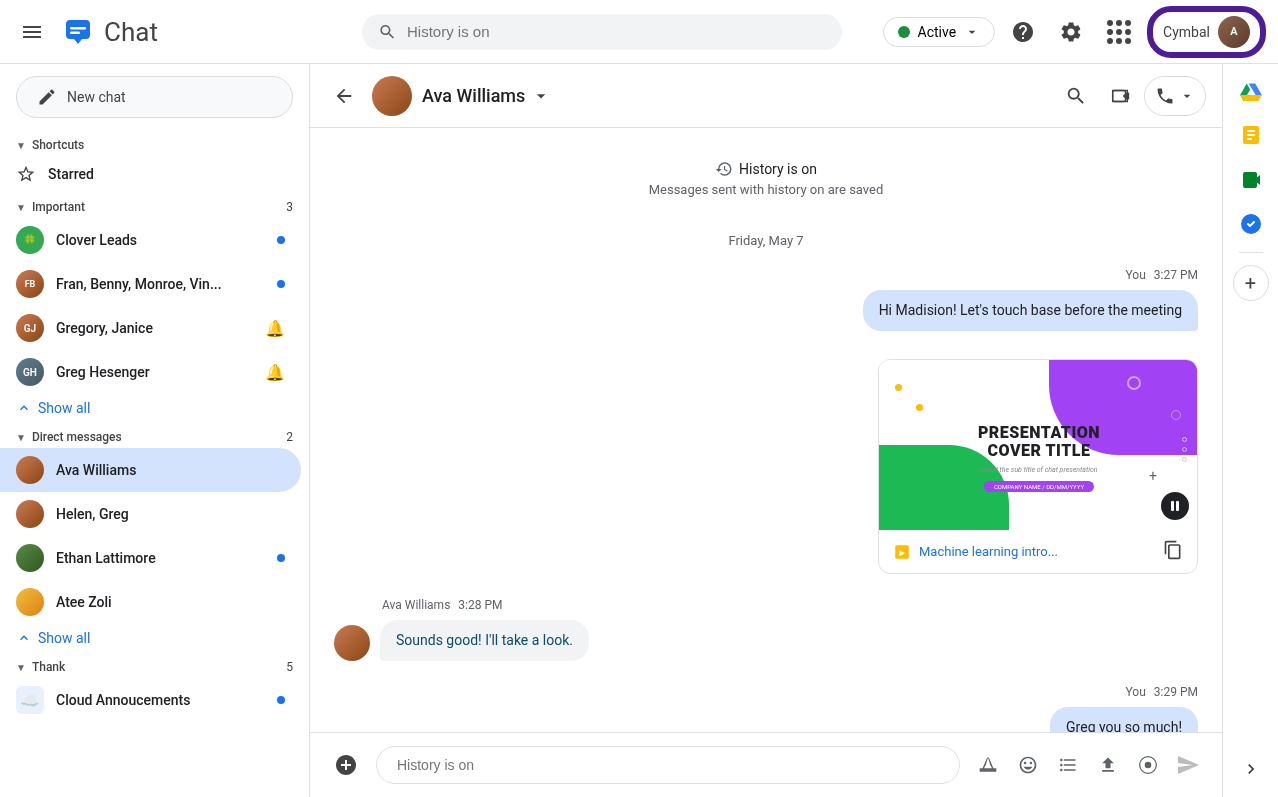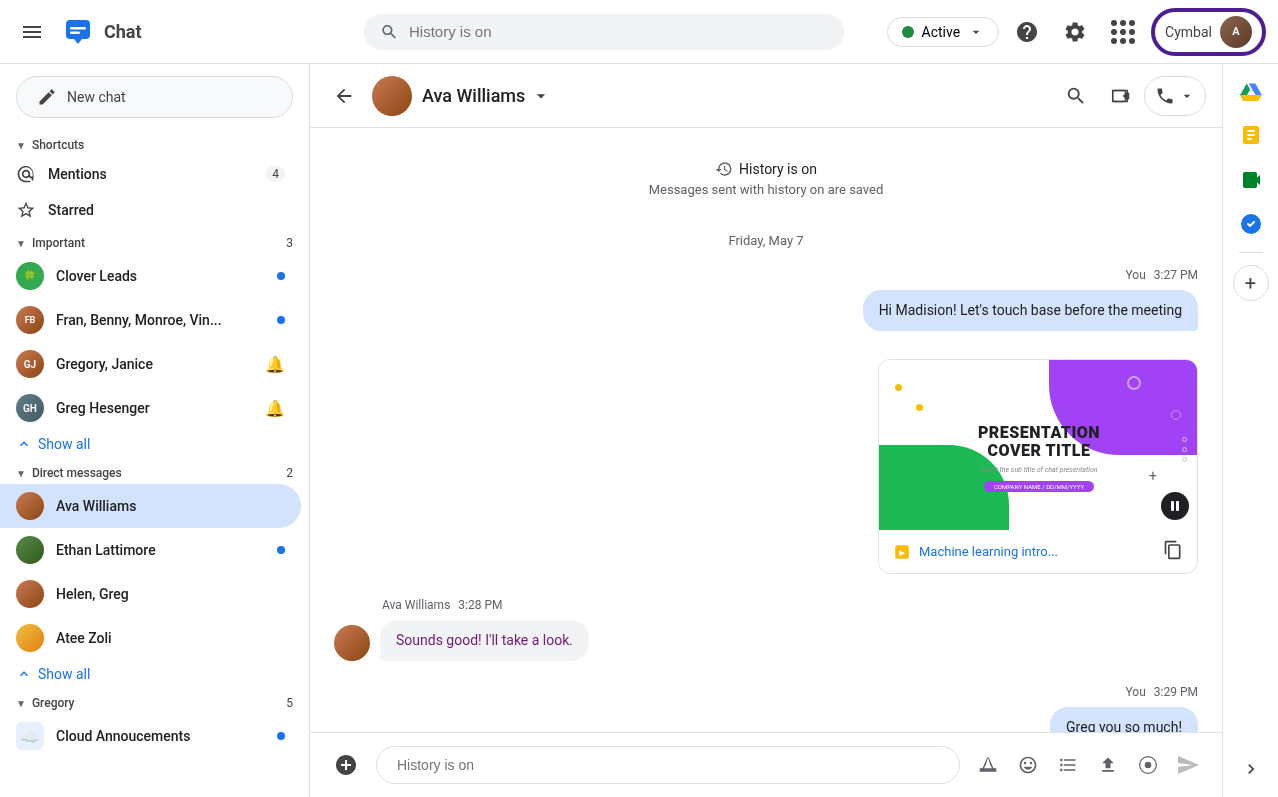"Chat" .app-title { font-size: 18px -> 26px; font-weight: 700 -> 400 }
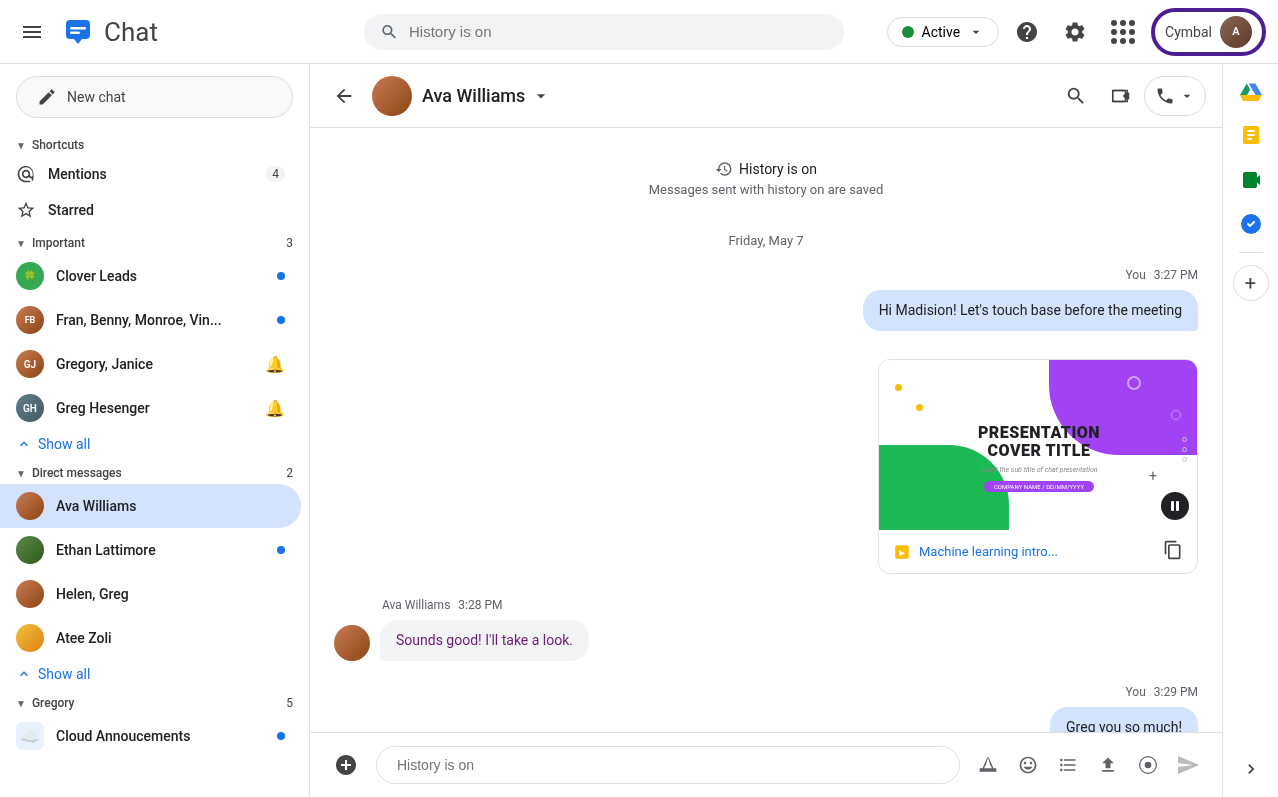"Cymbal" .profile-area { border: 4px solid #4c1d95 -> 6px solid #4c1d95 }
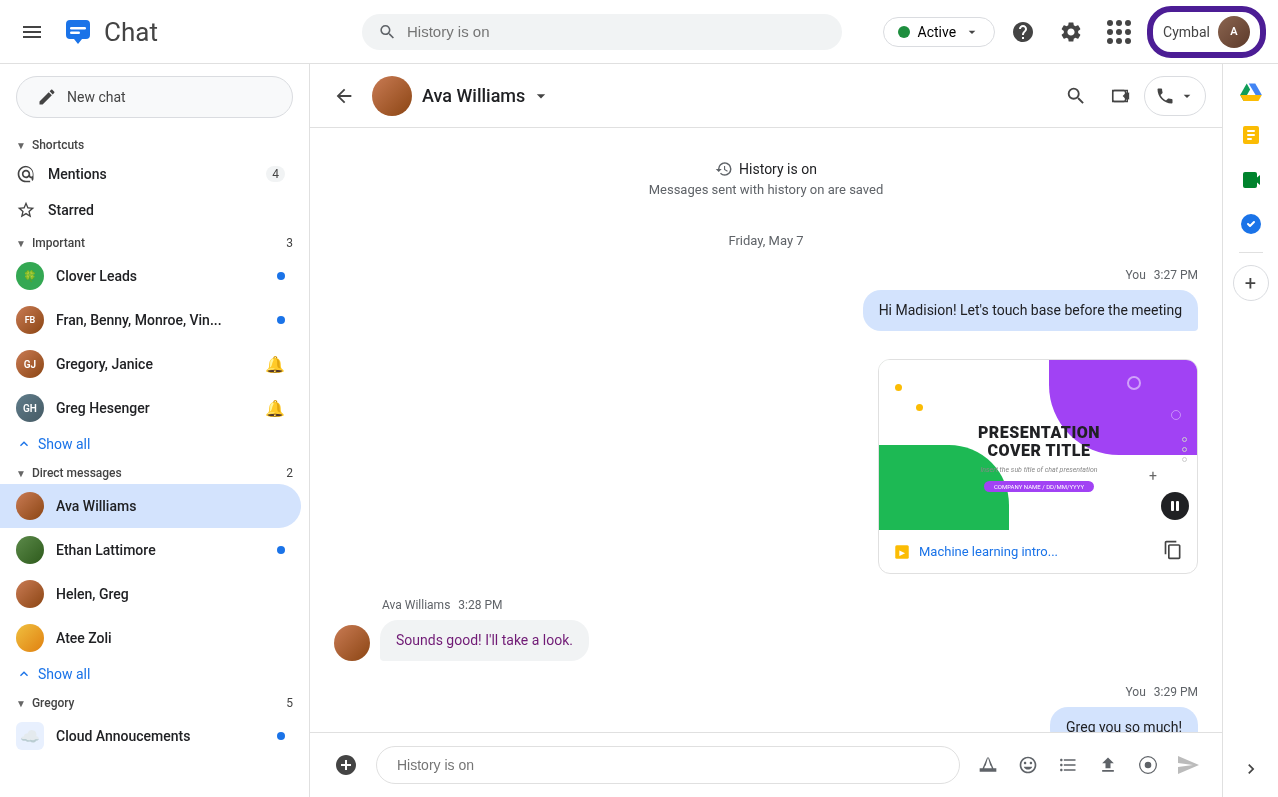"Mentions" div.sidebar-item { html: <div> <div> <svg> <path></path> </svg> </div> <span>Mentions</span> <span>4</span> </div> -> none }
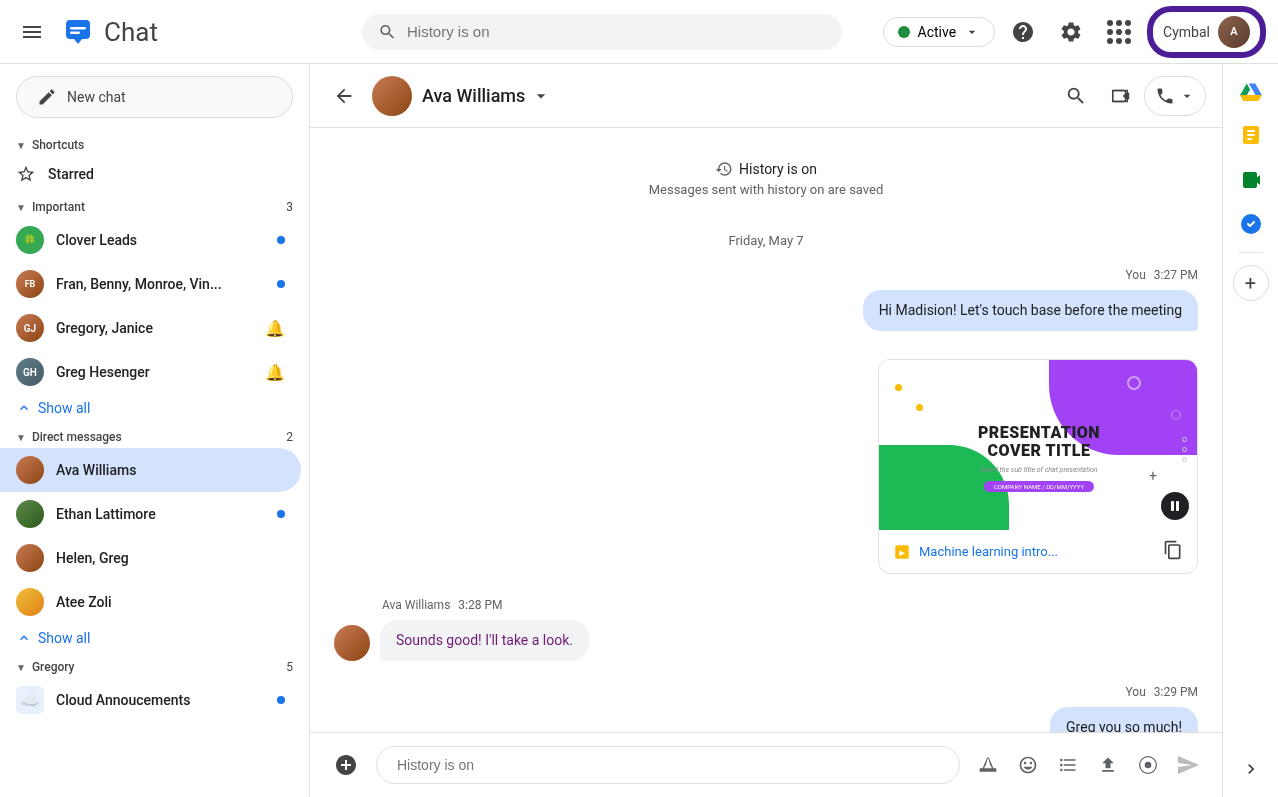"Ethan Lattimore" div.sidebar-item { order: before "Helen, Greg" -> after "Helen, Greg" }
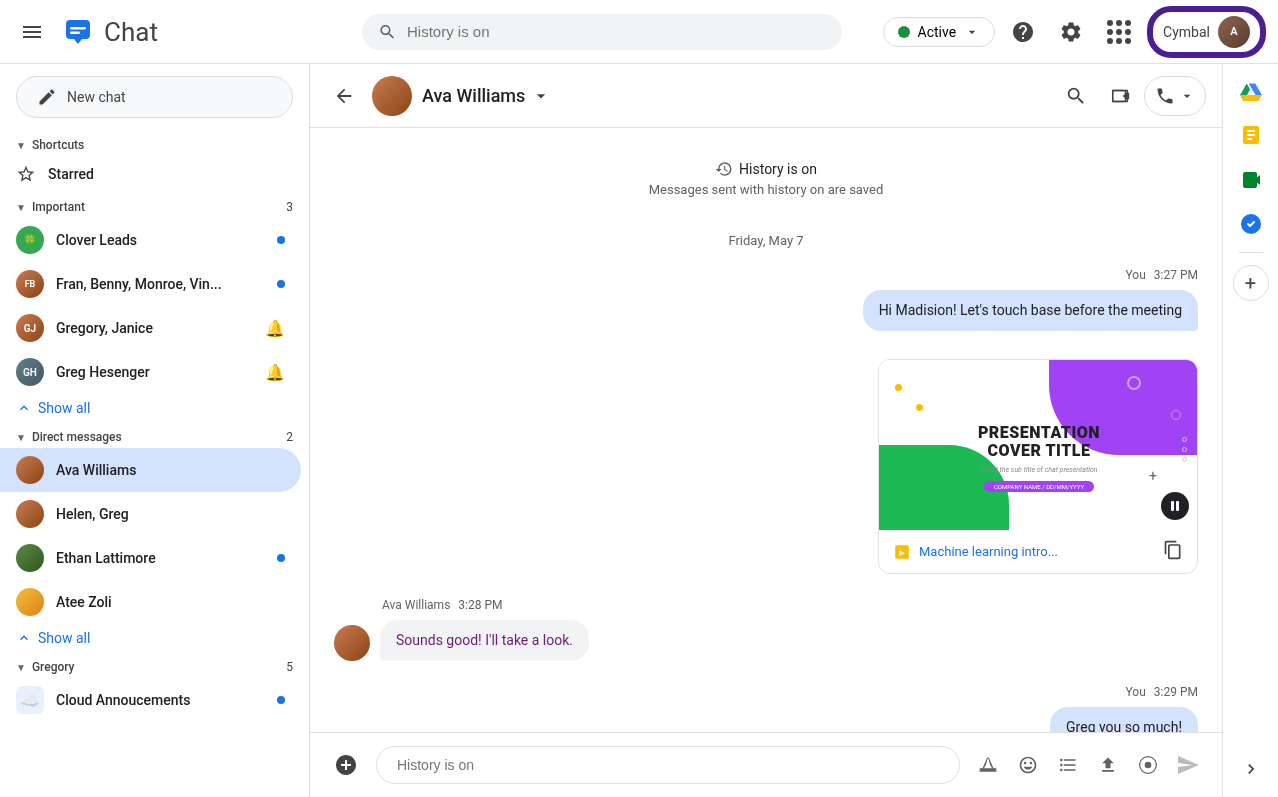"Sounds good! I'll take a" .msg-bubble.incoming { color: #701a75 -> #0c4a6e }
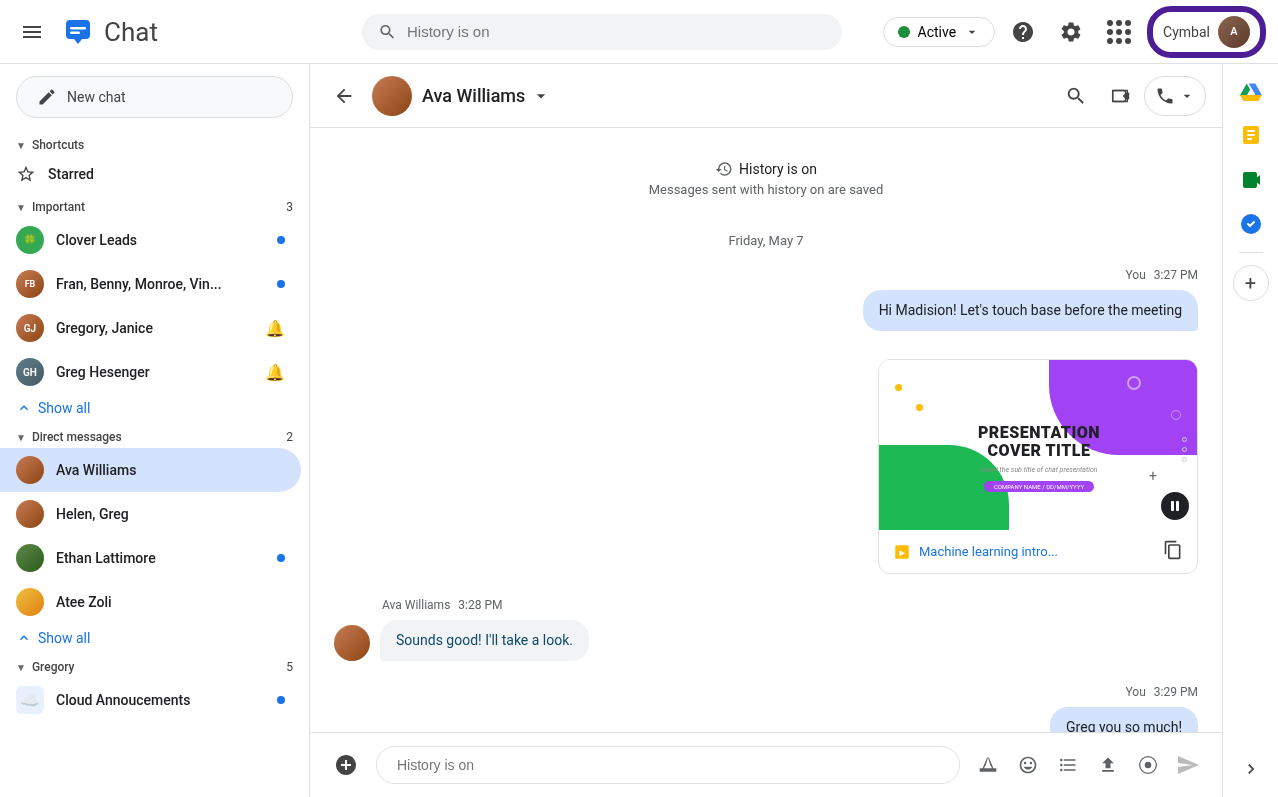"Gregory" span { text: Gregory -> Thank }
